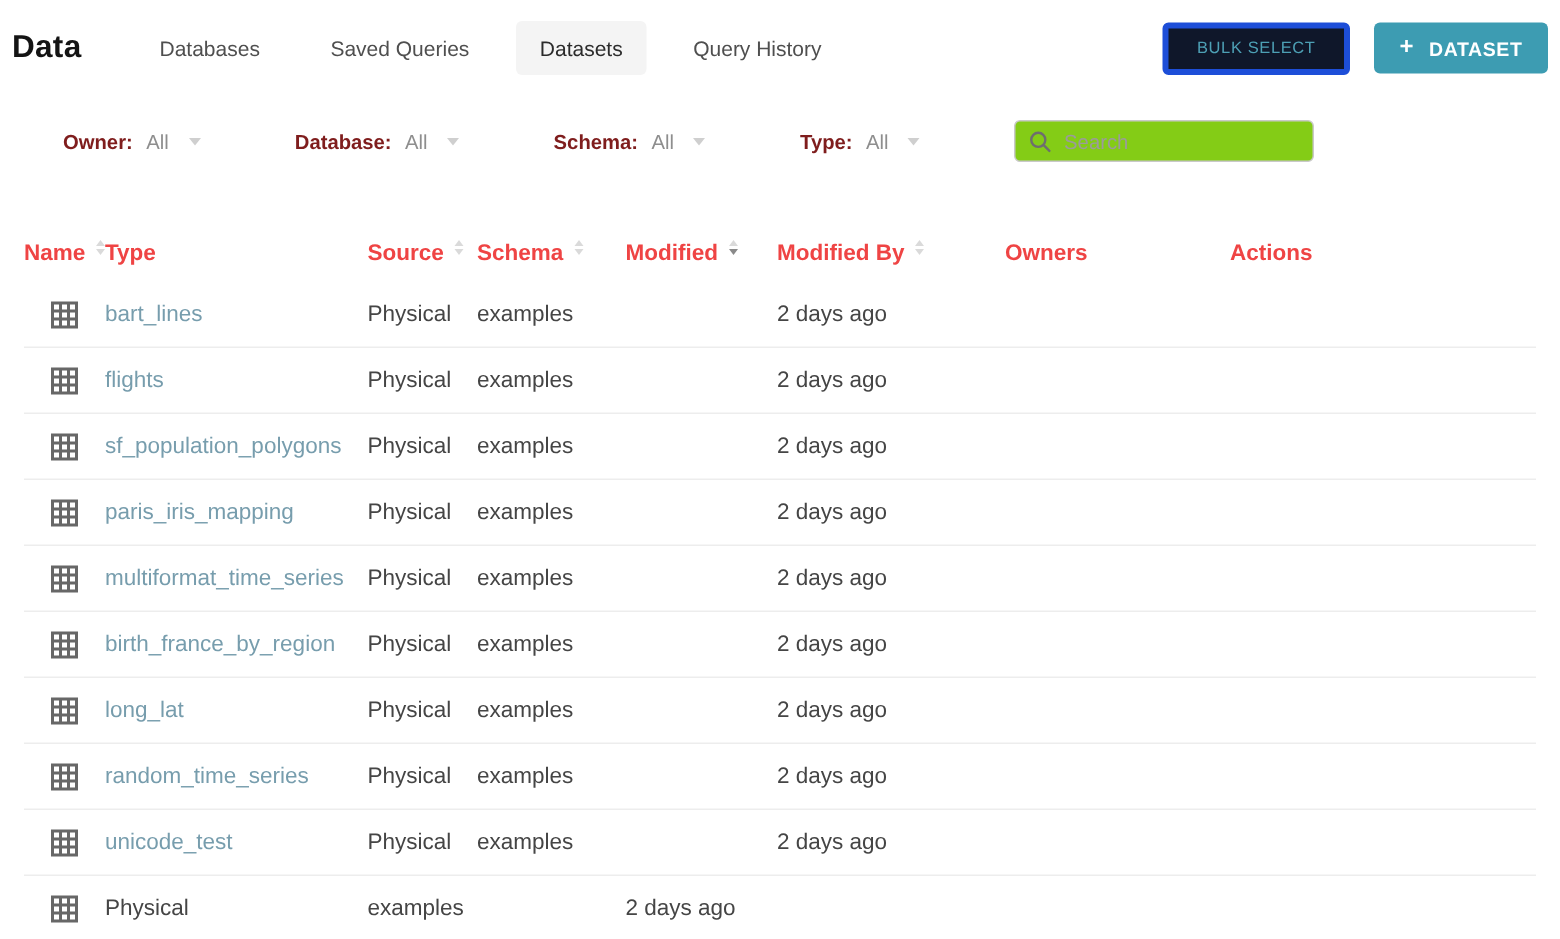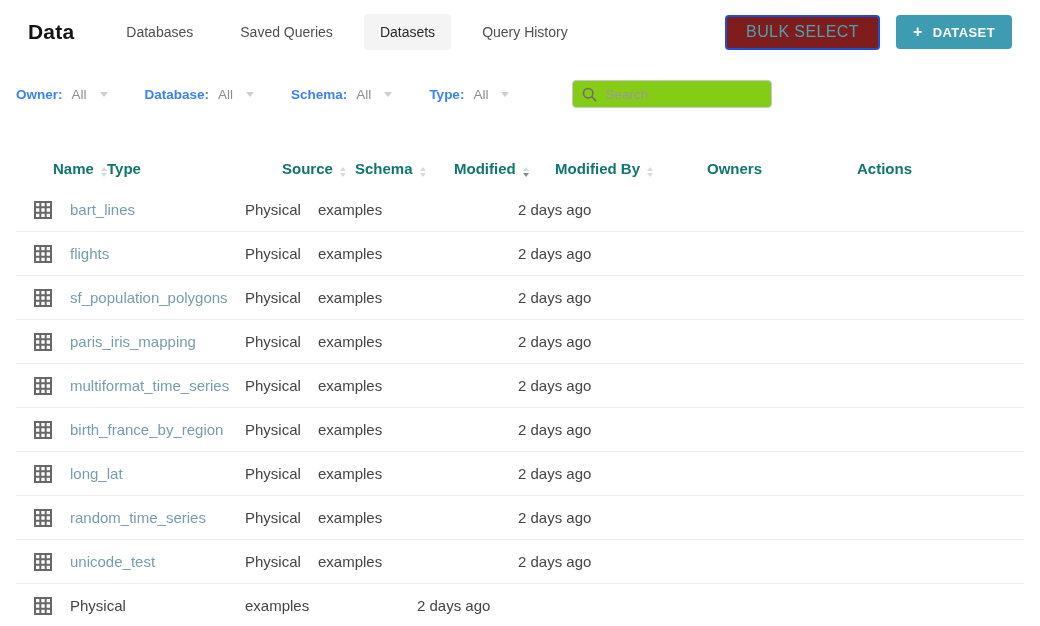"Data" .topbar { padding: 0 28px -> 0 8px }
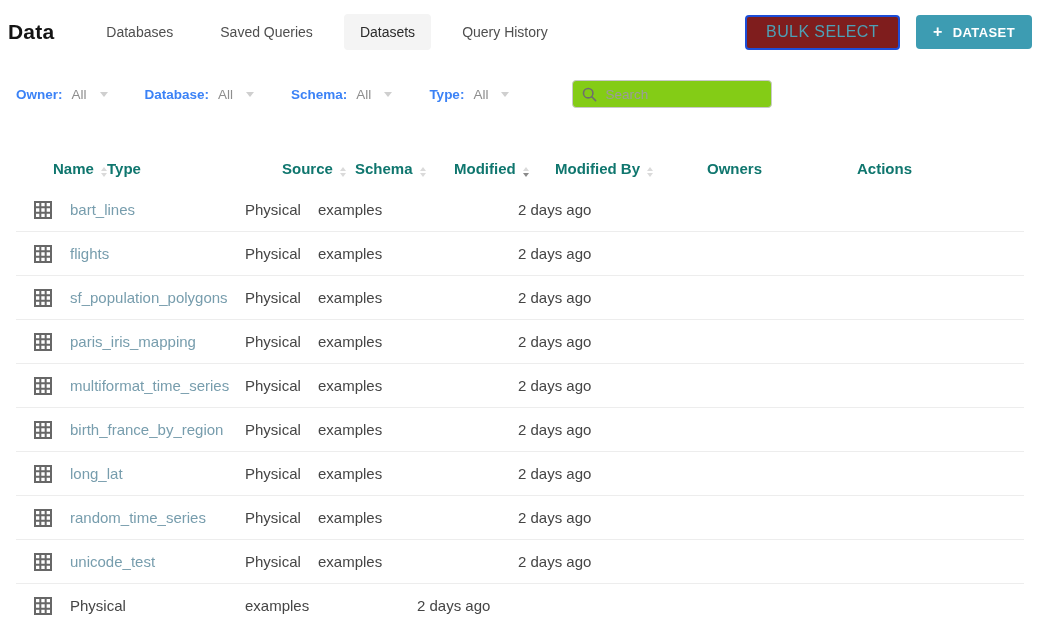"BULK SELECT" .btn-bulk { background: #7f1d1d -> #0f172a; border: 2px solid #1d4ed8 -> 4px solid #1d4ed8; font-size: 16px -> 11px }
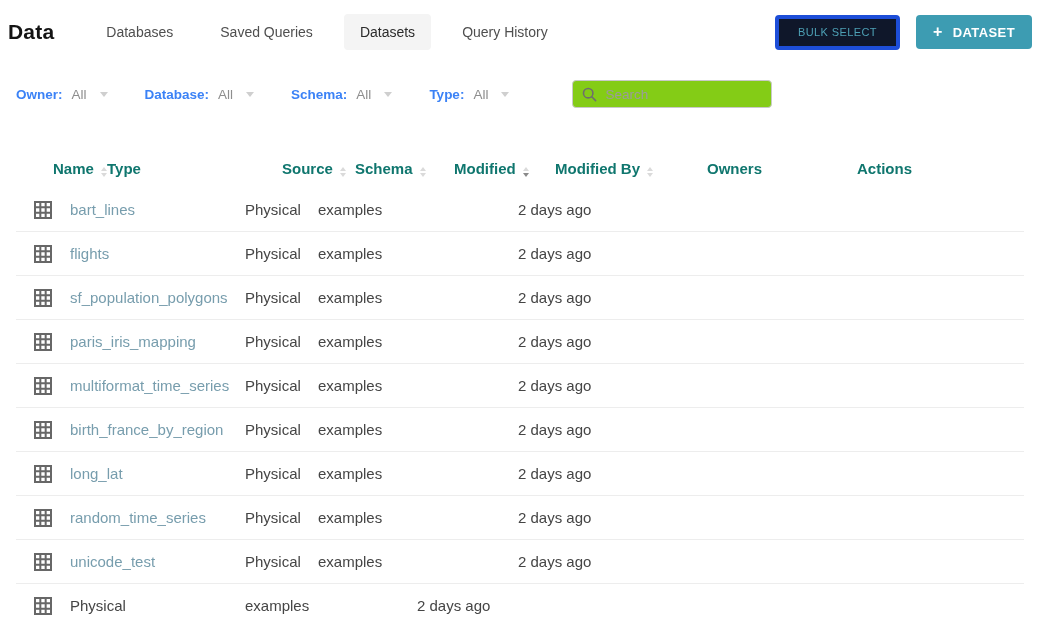"Owner:" .flabel { color: #3b82f6 -> #7f1d1d; margin-left: none -> 26px }
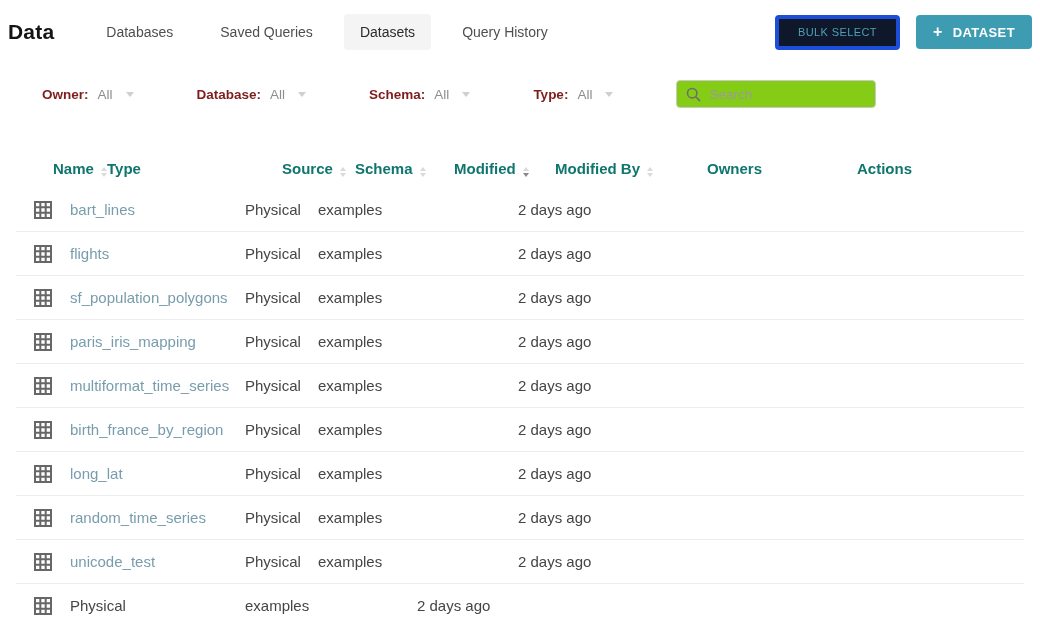"Name" .th { align-items: flex-end -> flex-start; color: #0f766e -> #ef4444; margin-left: 37px -> none }
